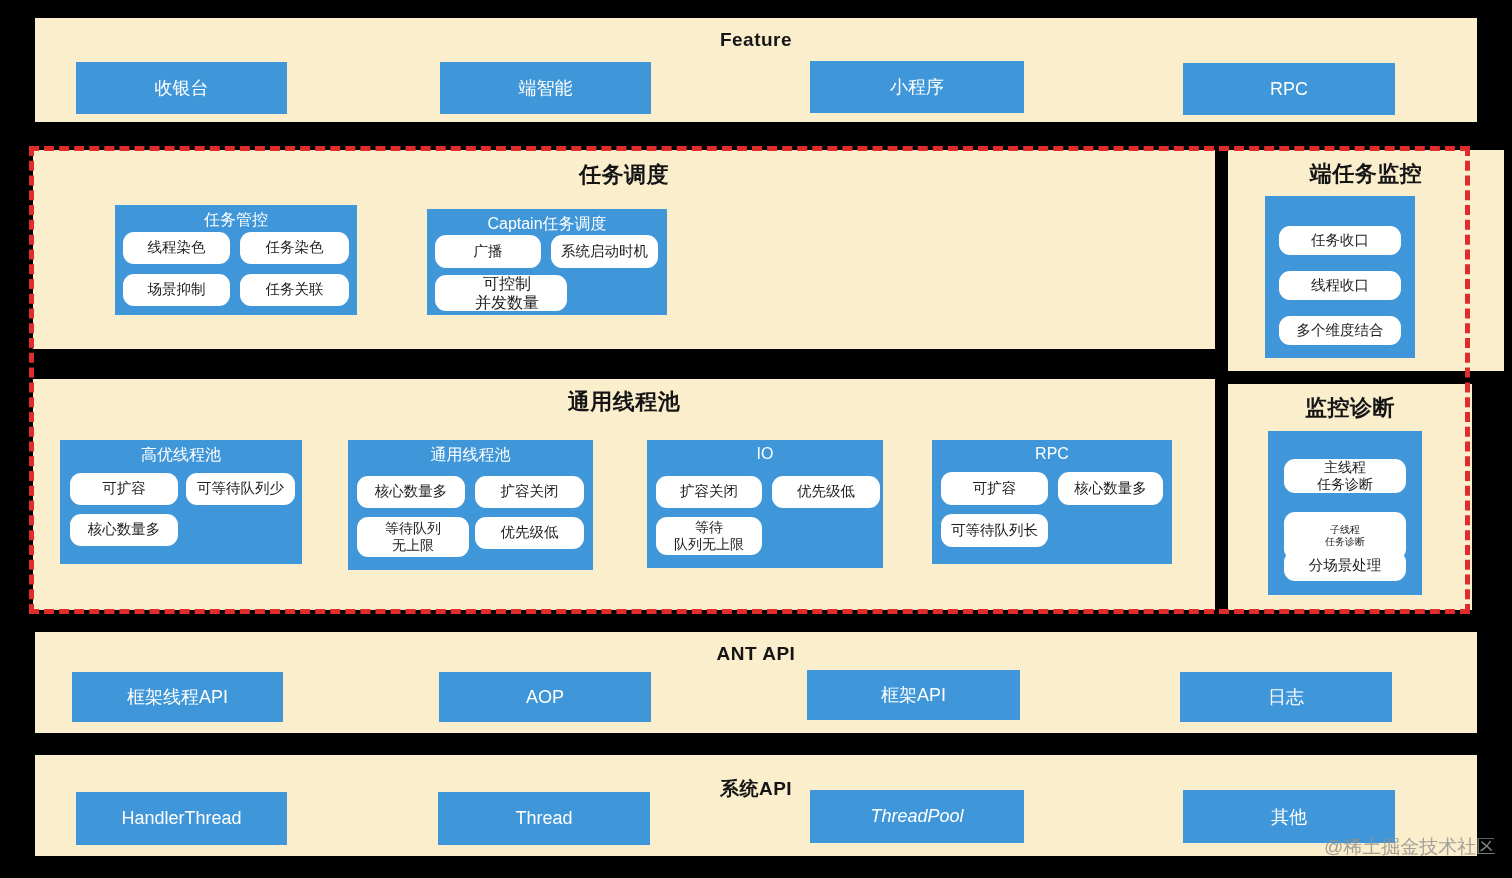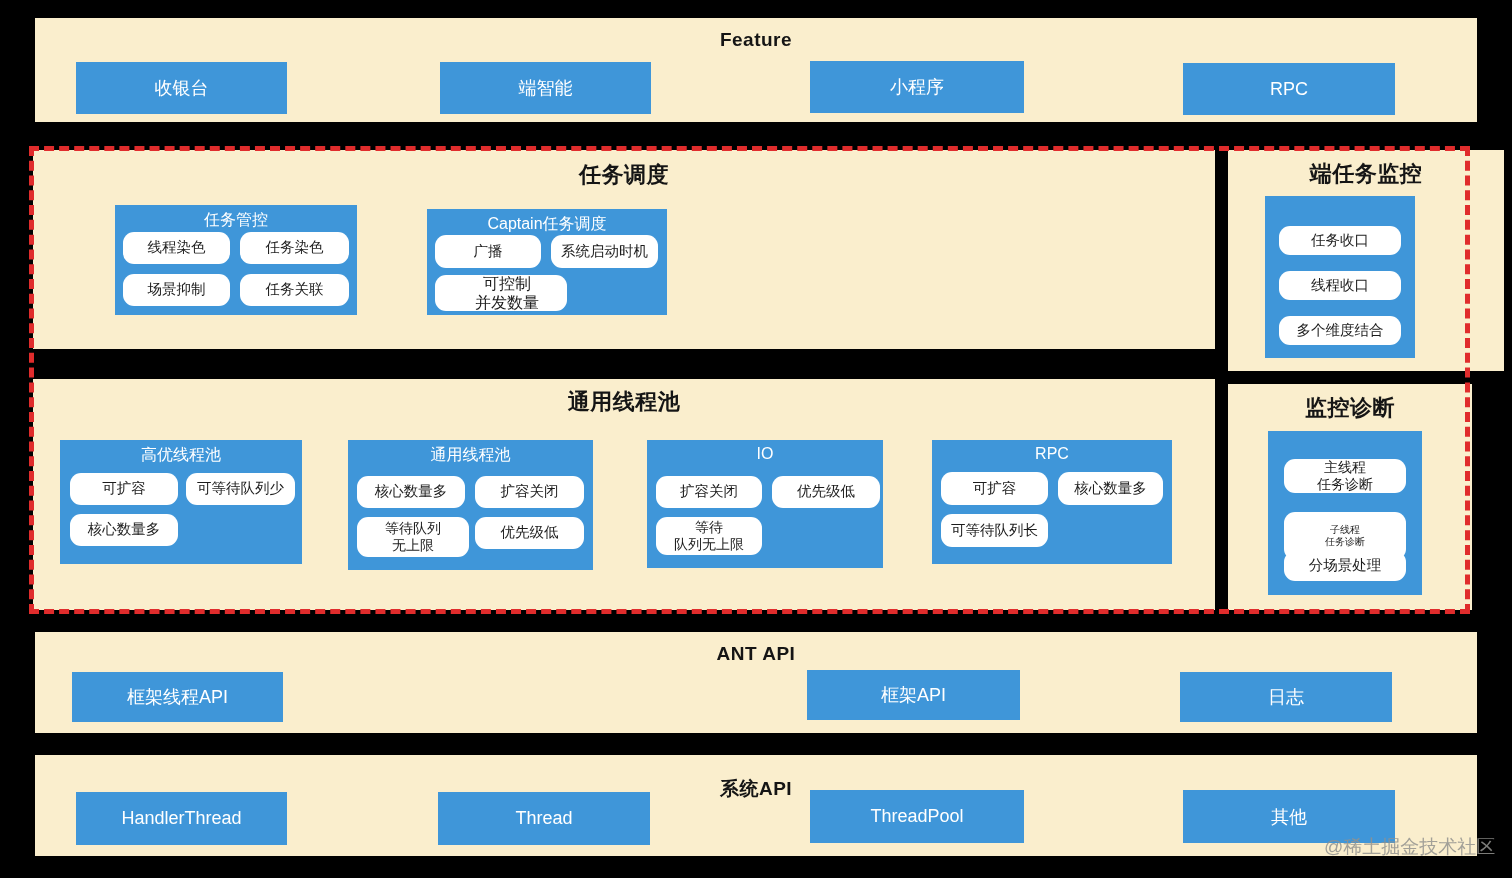"AOP" div.bigbtn { html: none -> <div>AOP</div> }
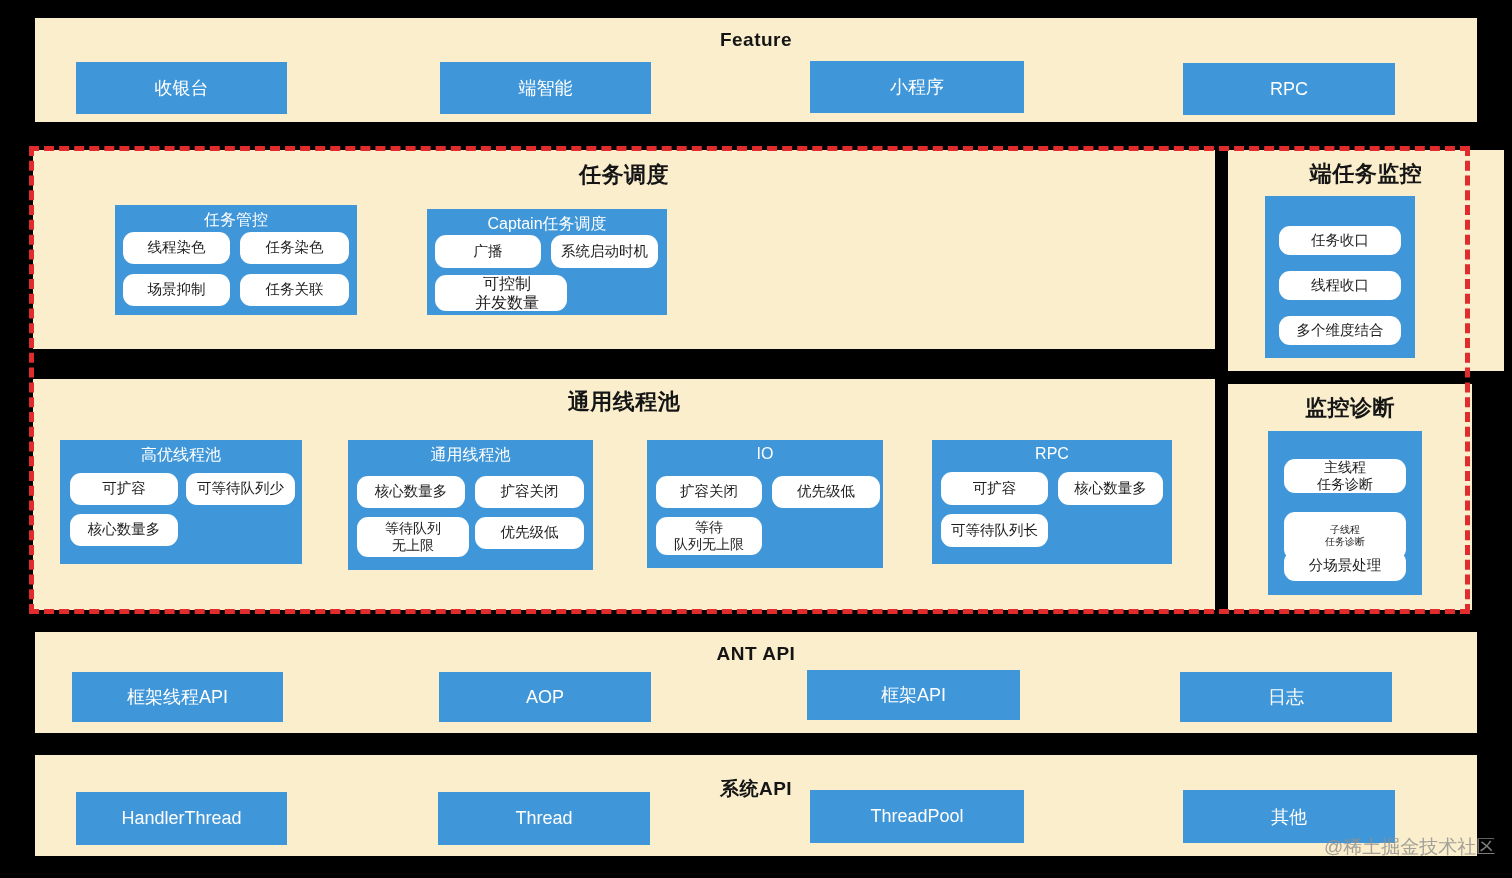"ThreadPool" div.bigbtn { font-style: none -> italic }
